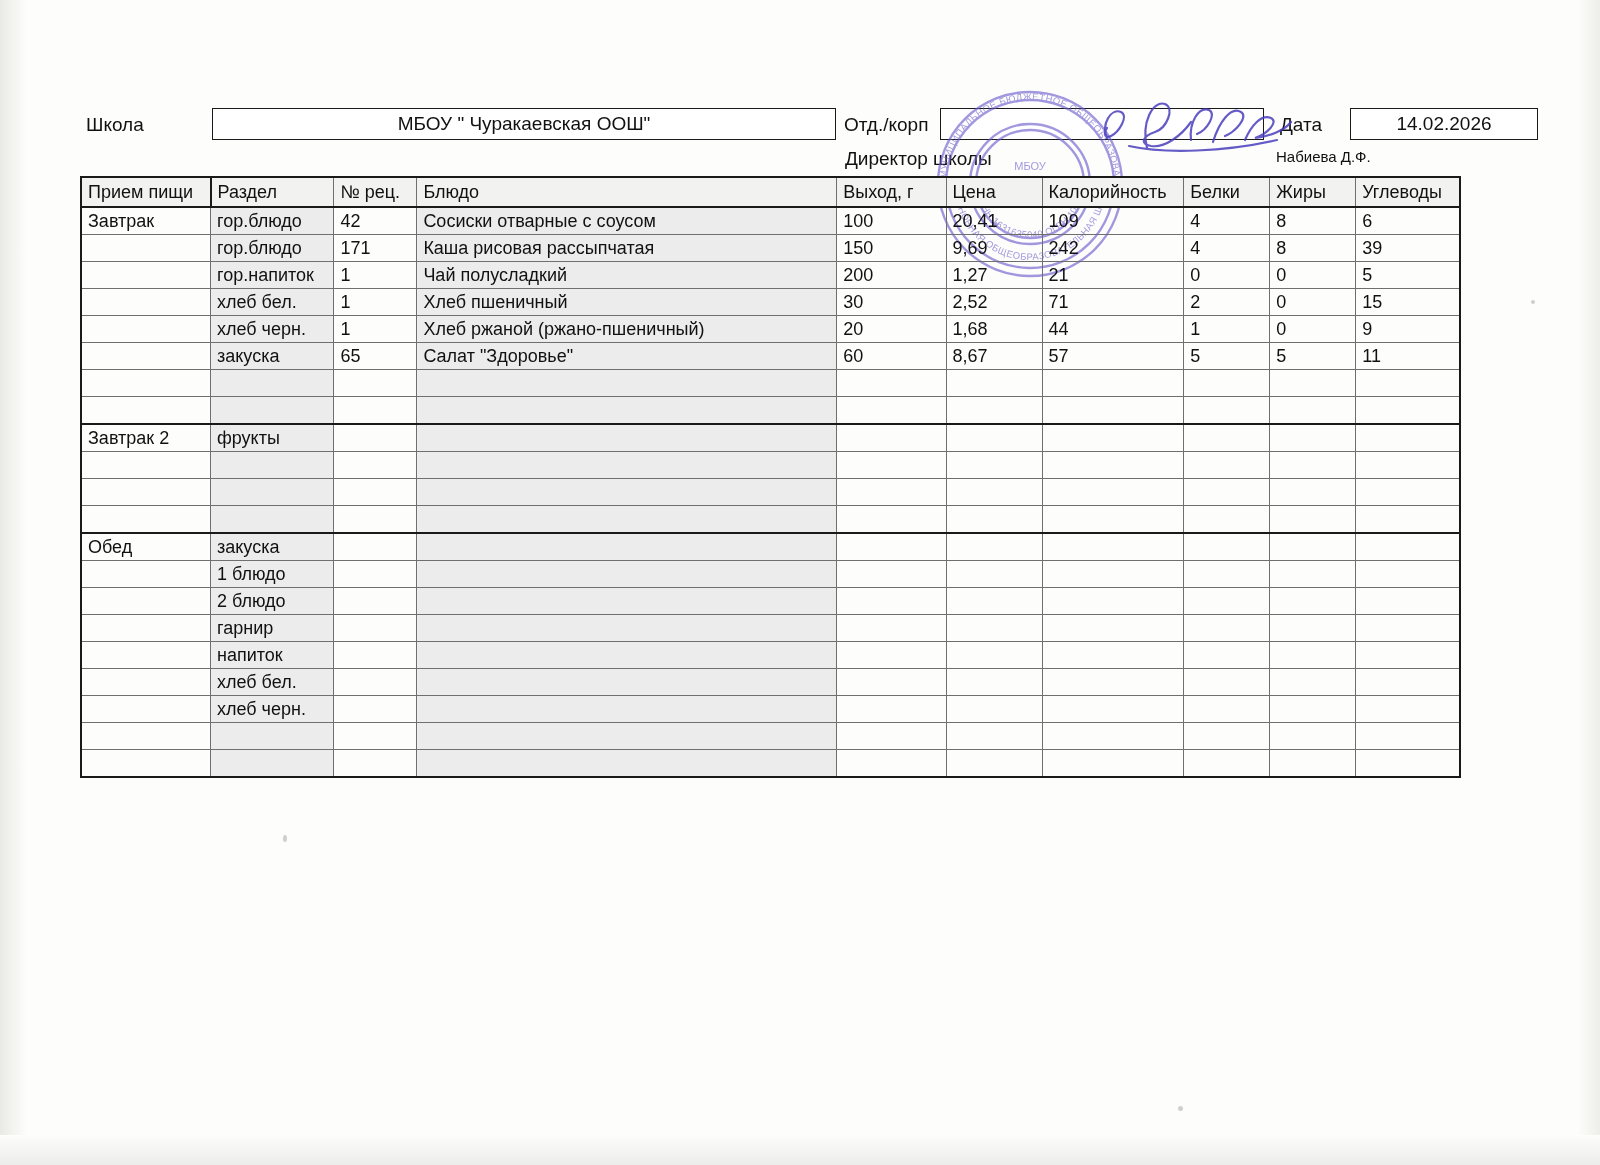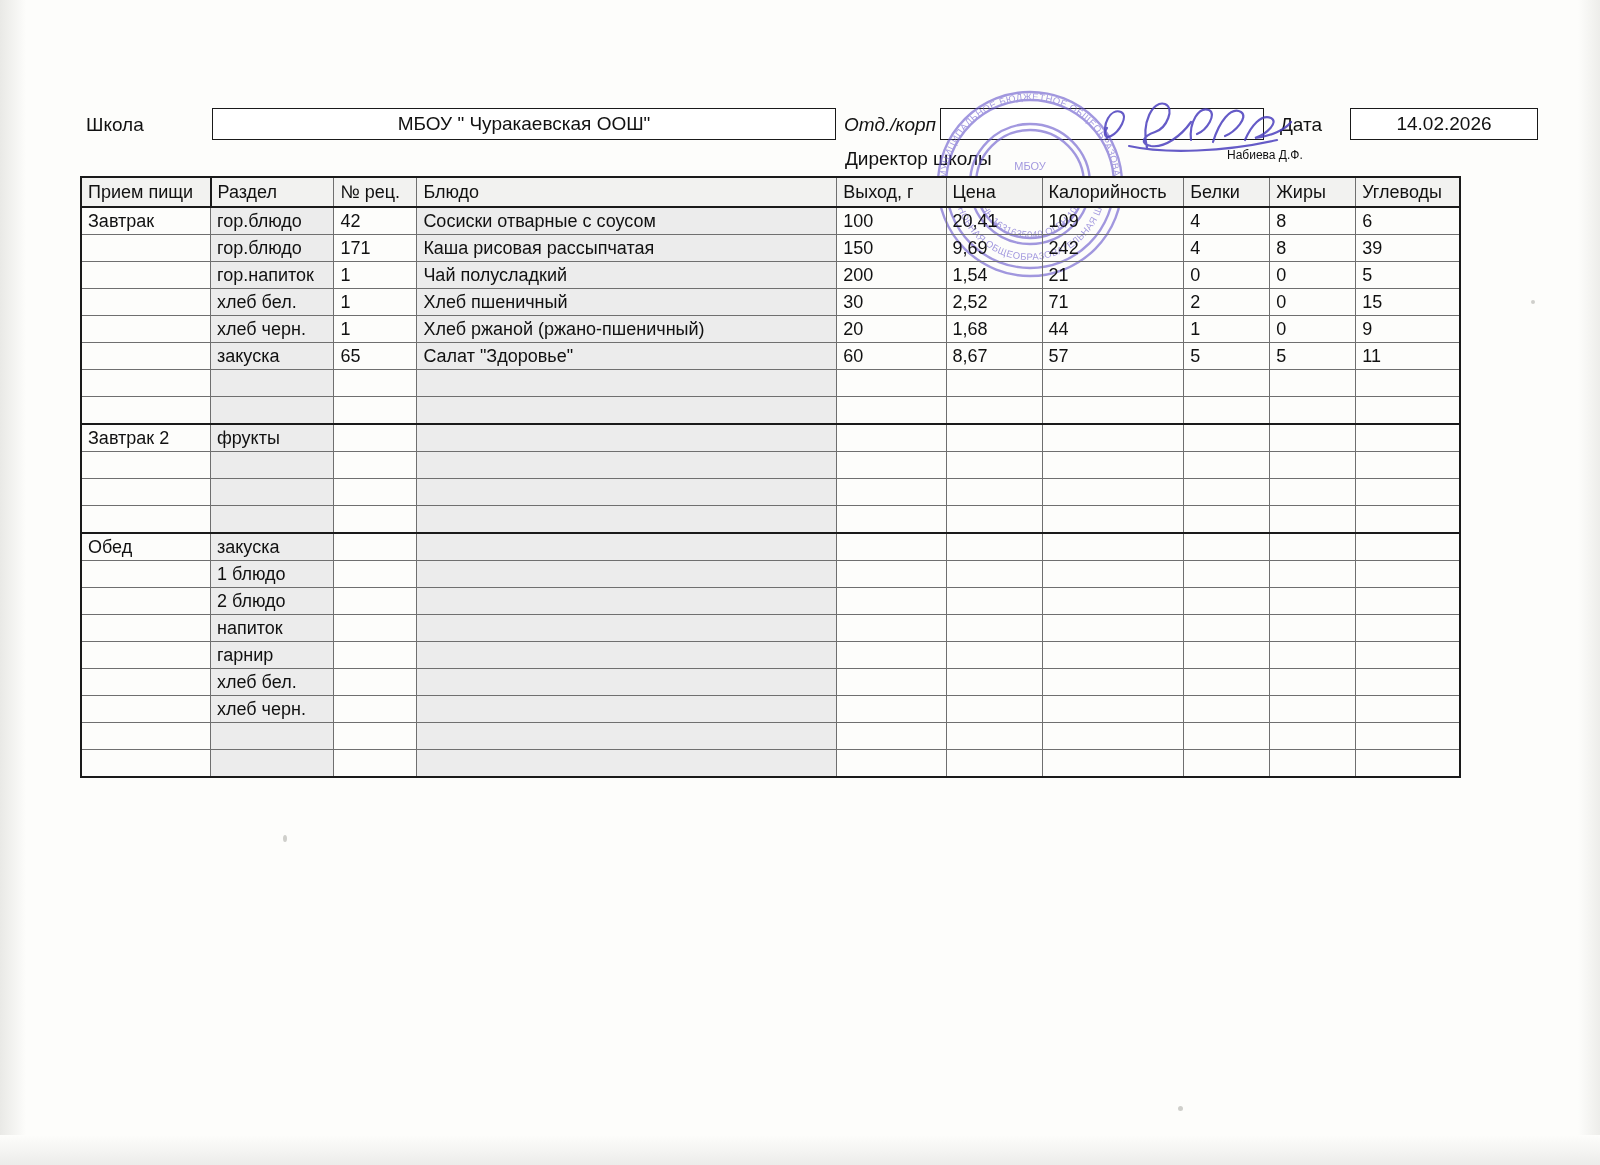"Отд./корп" .lbl-otd { font-style: italic -> none }
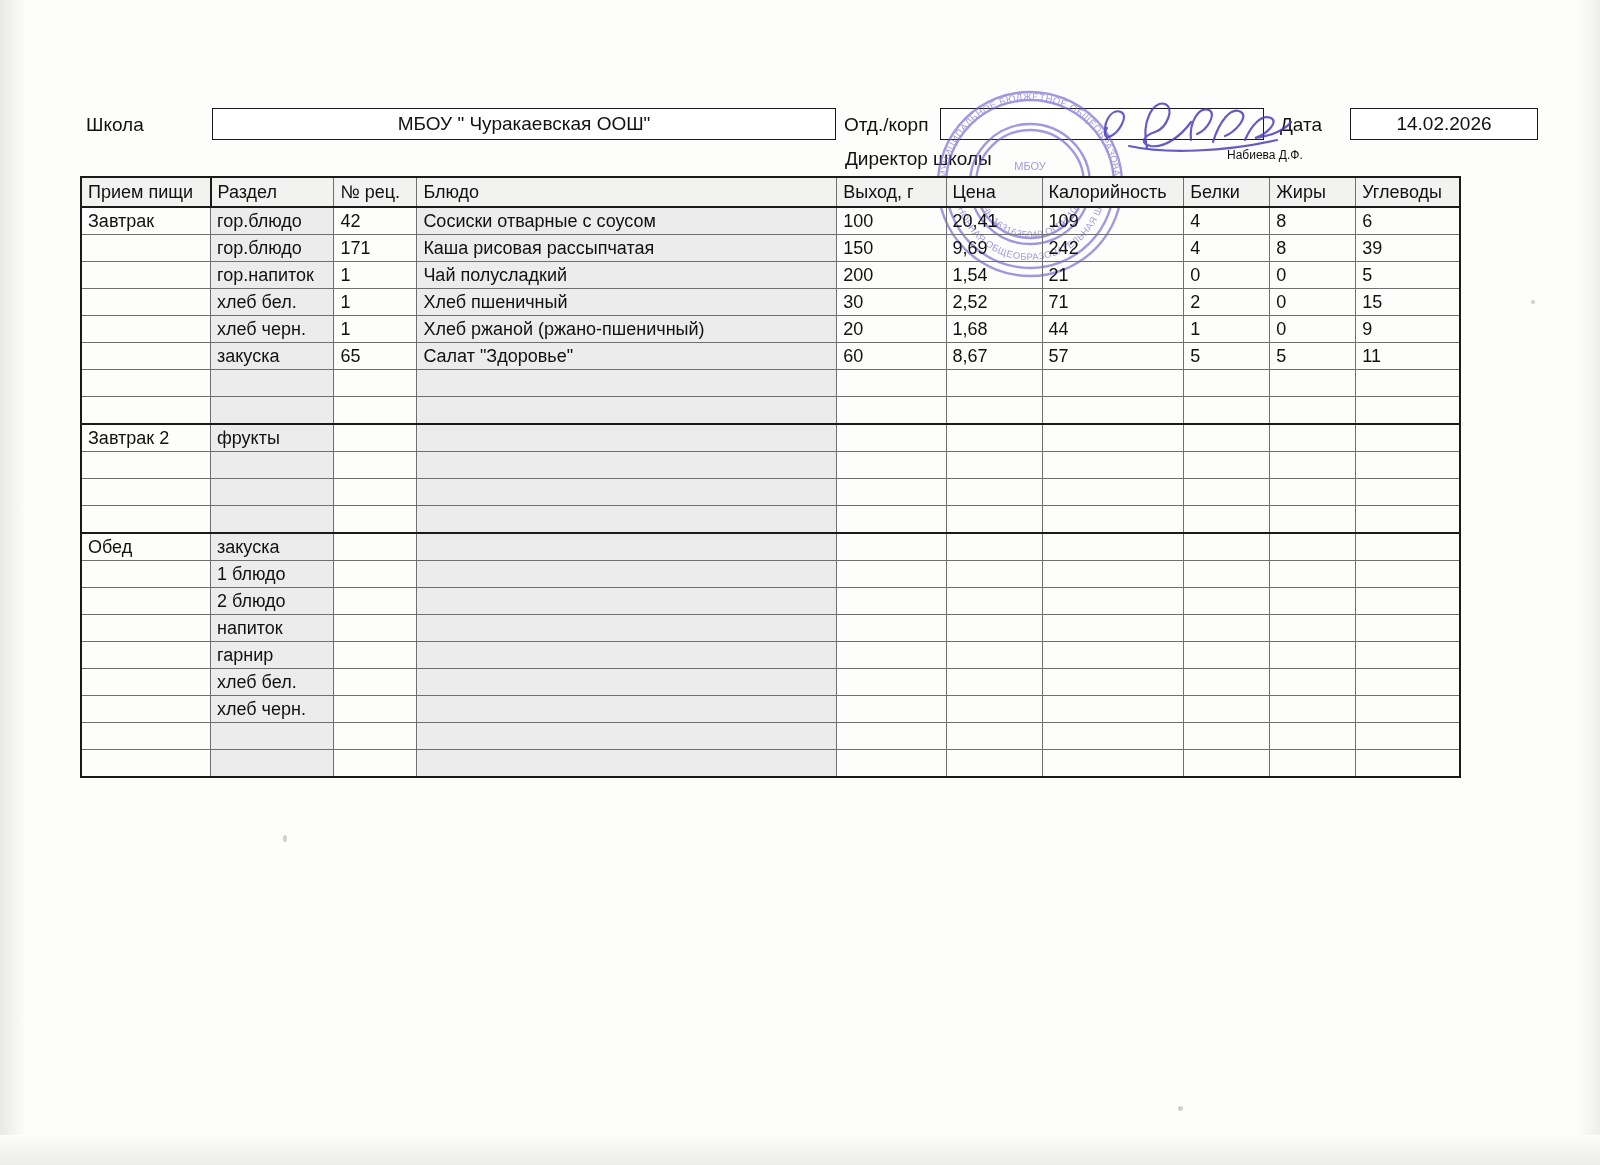"Набиева Д.Ф." .director-name { font-size: 12px -> 15px; left: 1227px -> 1276px }
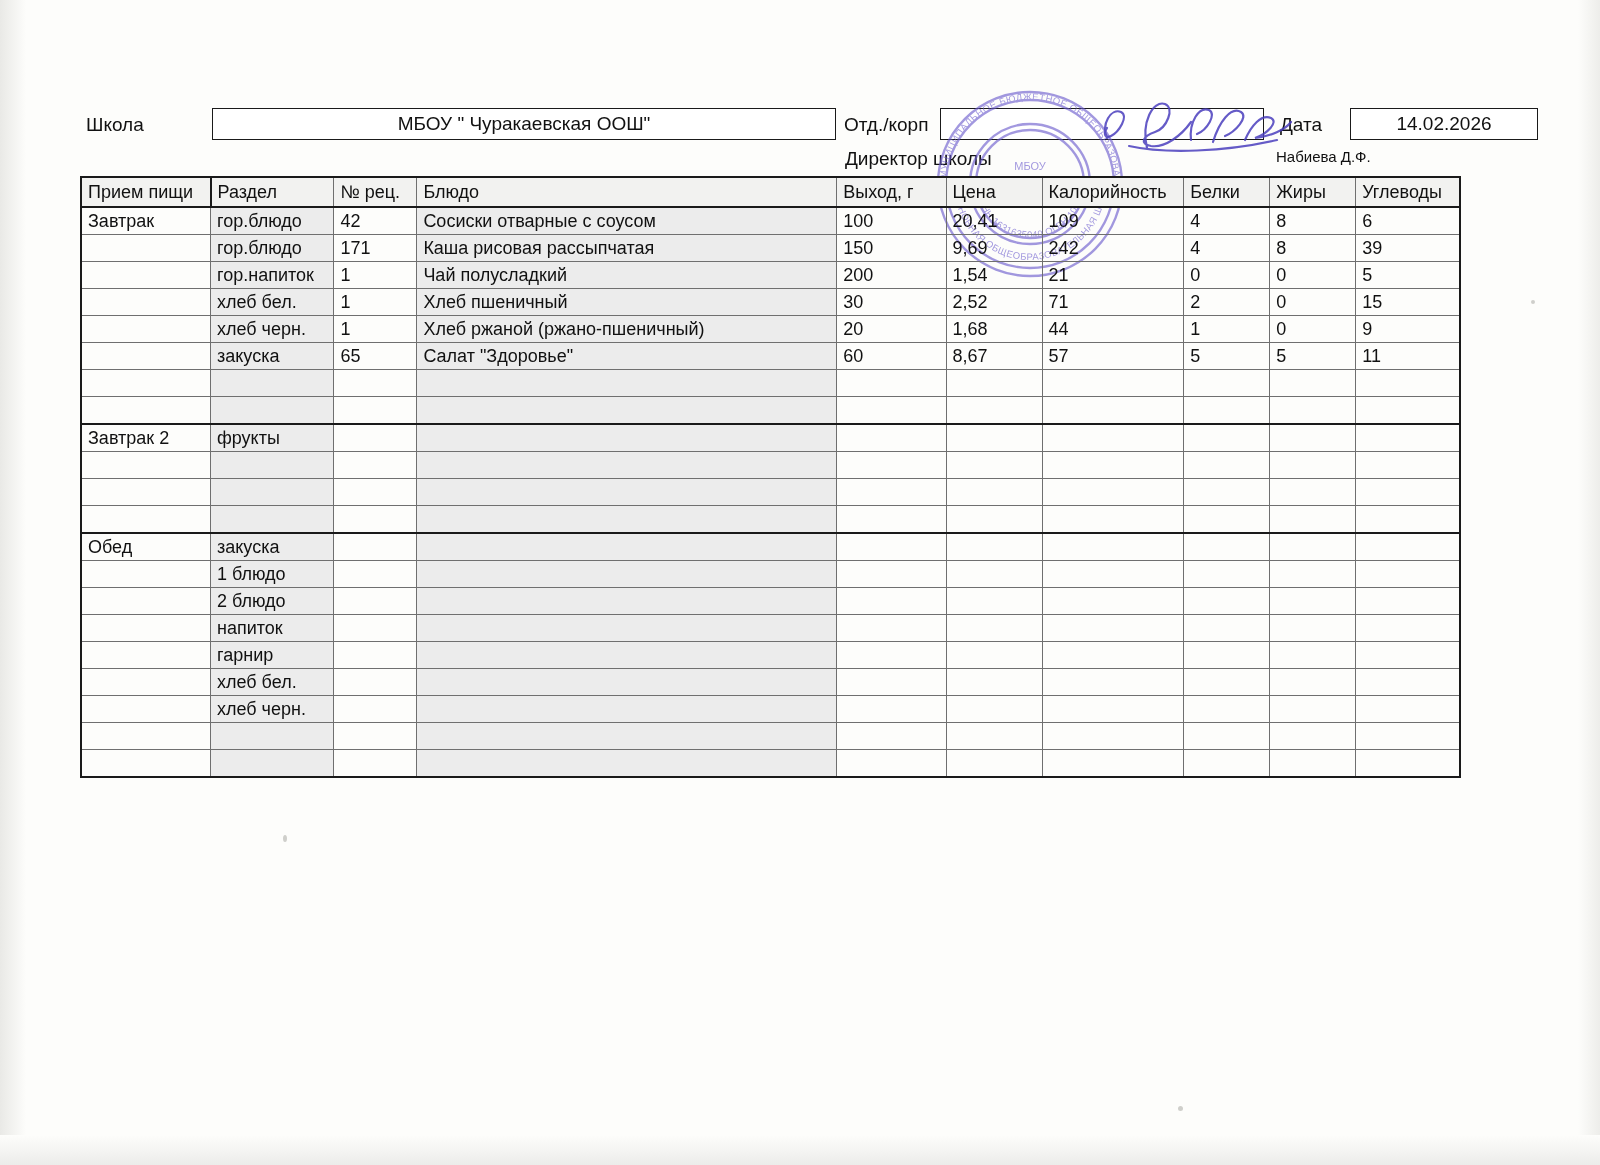"1,54" td { text: 1,54 -> 1,27 }
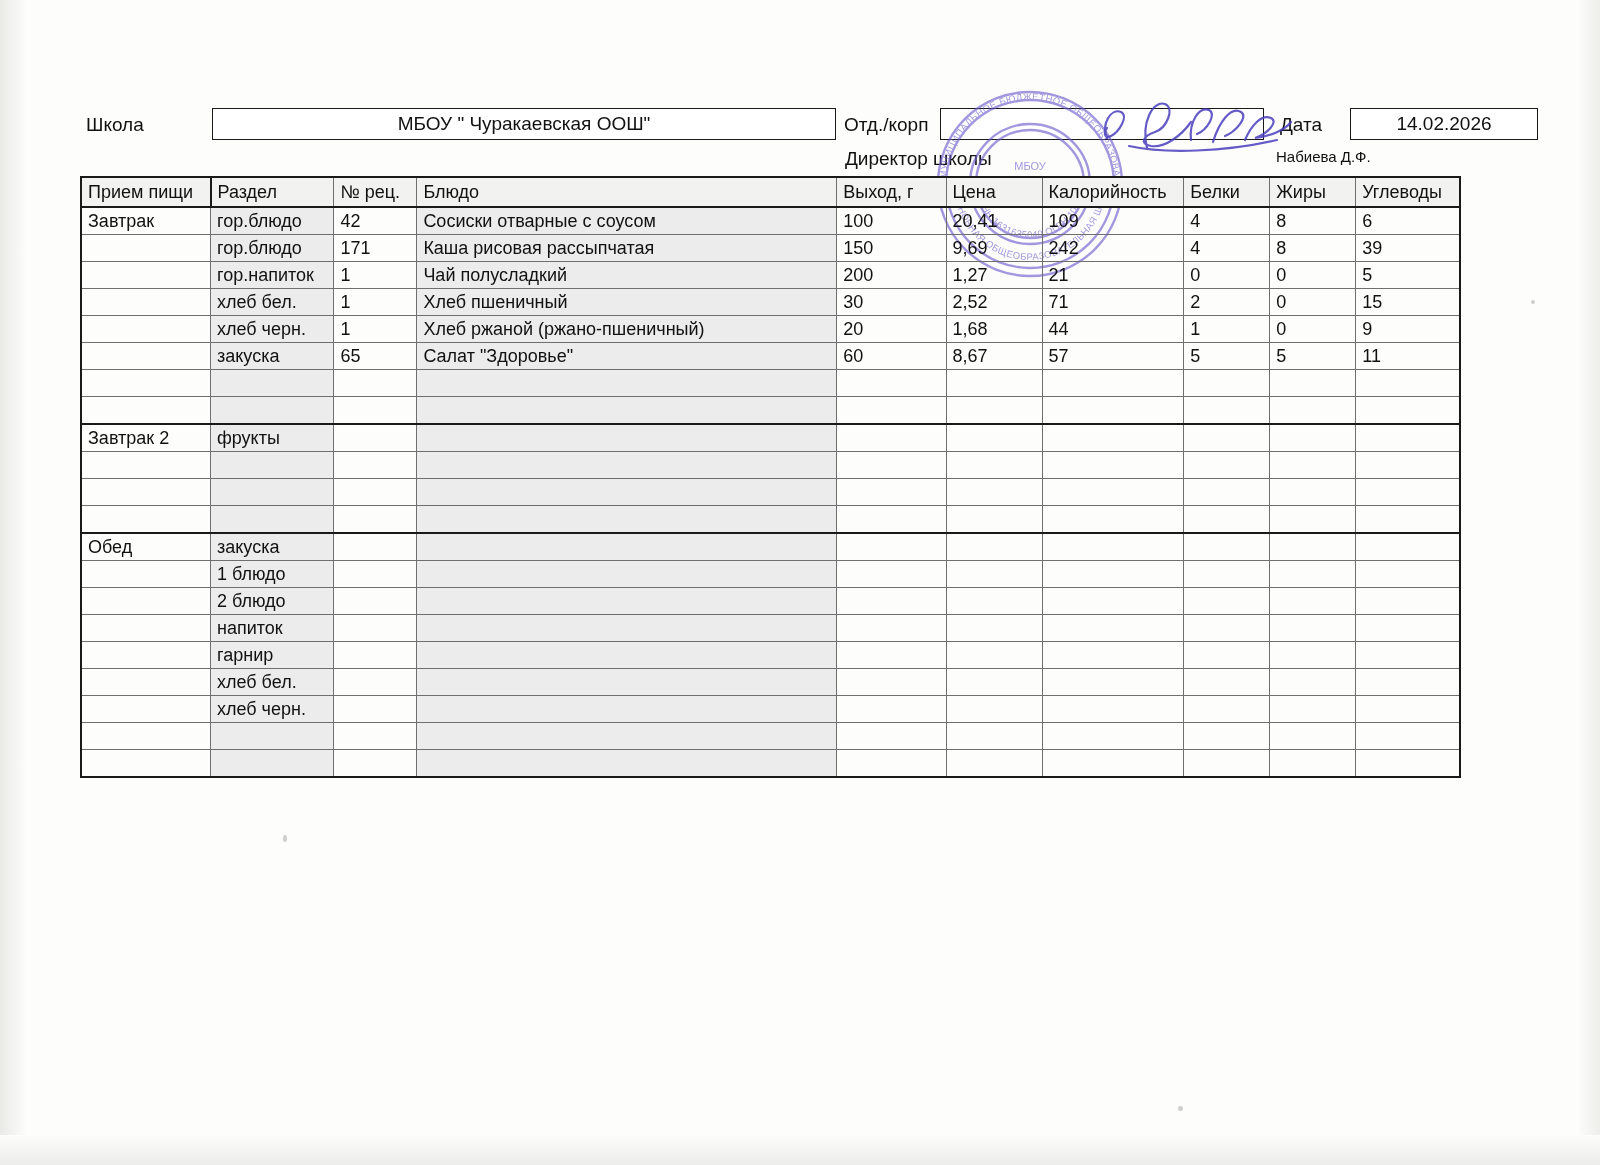"напиток" tr { order: before "гарнир" -> after "гарнир" }
